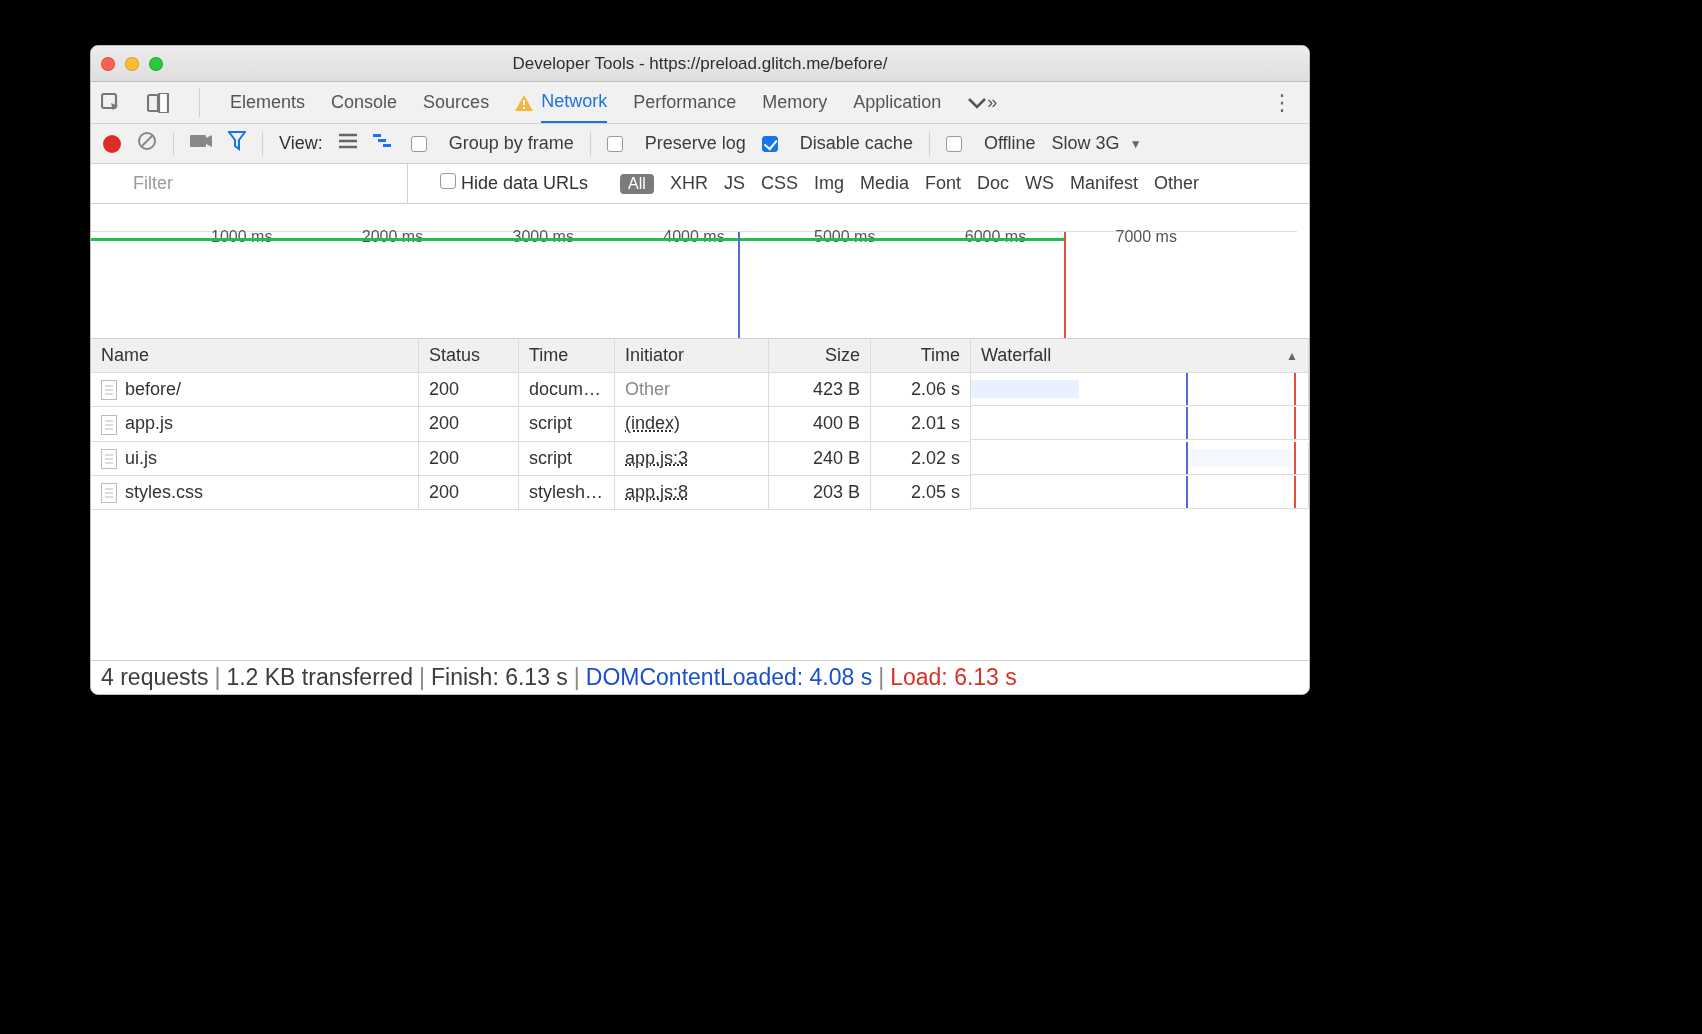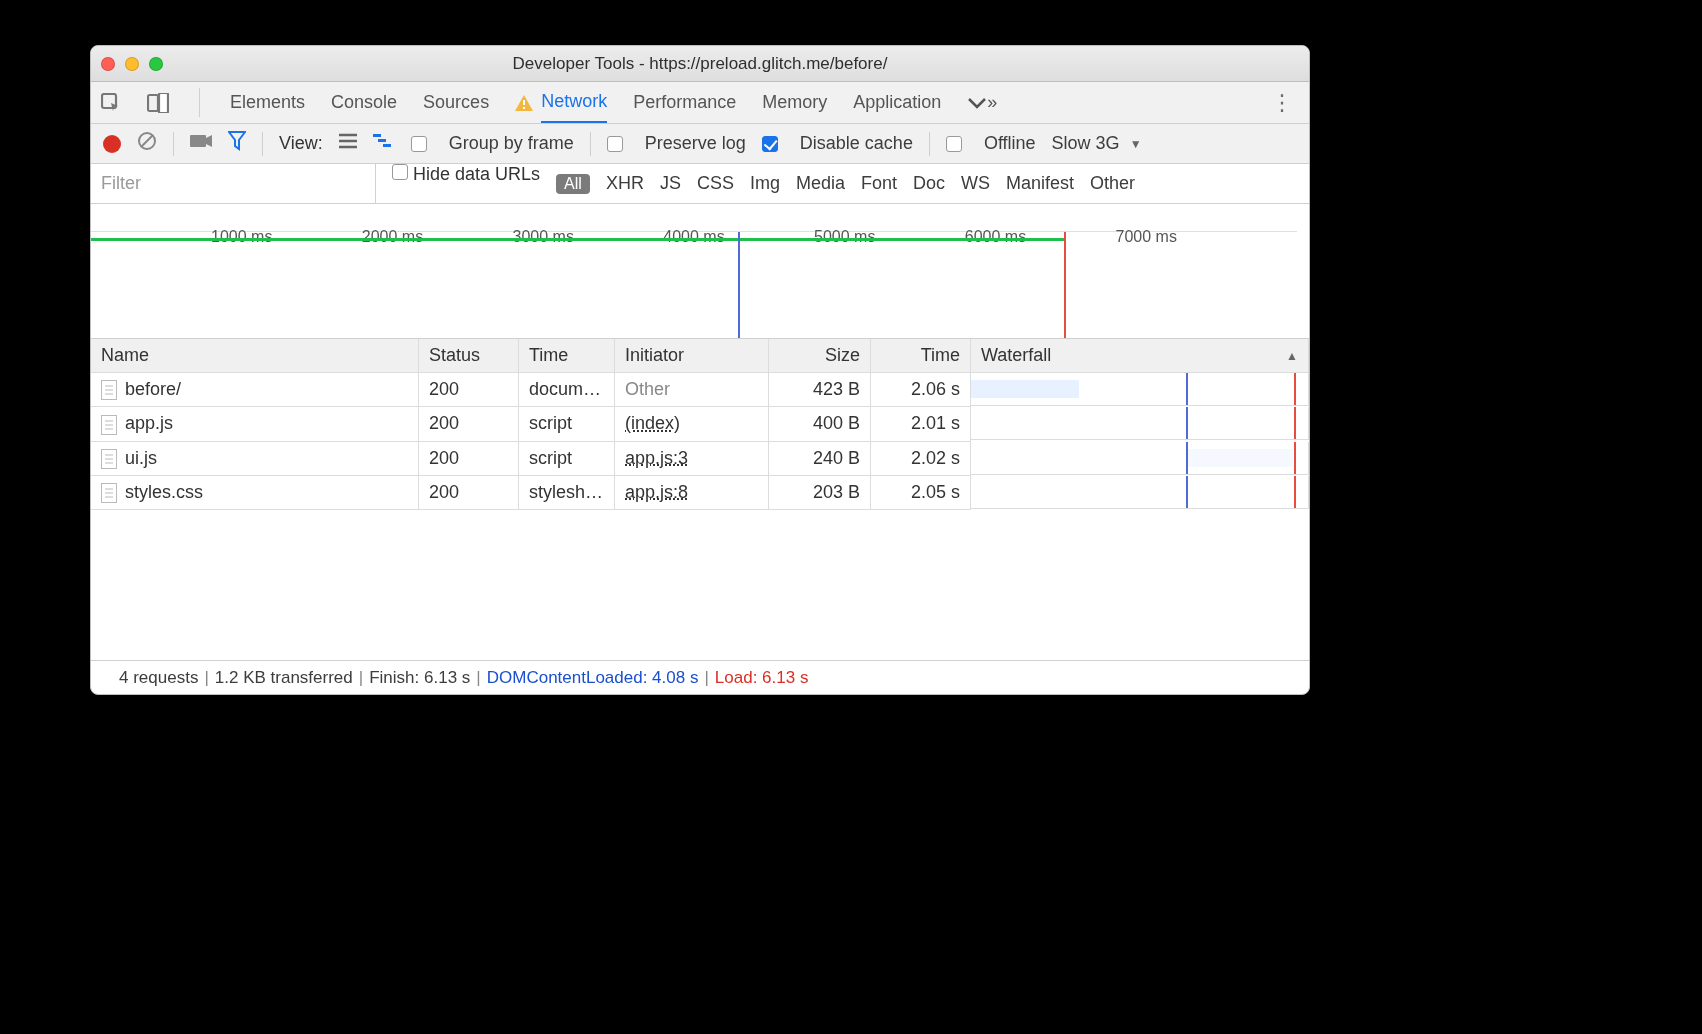"Filter" .filterrow { align-items: none -> center; gap: 16px -> 32px; padding-left: none -> 32px }
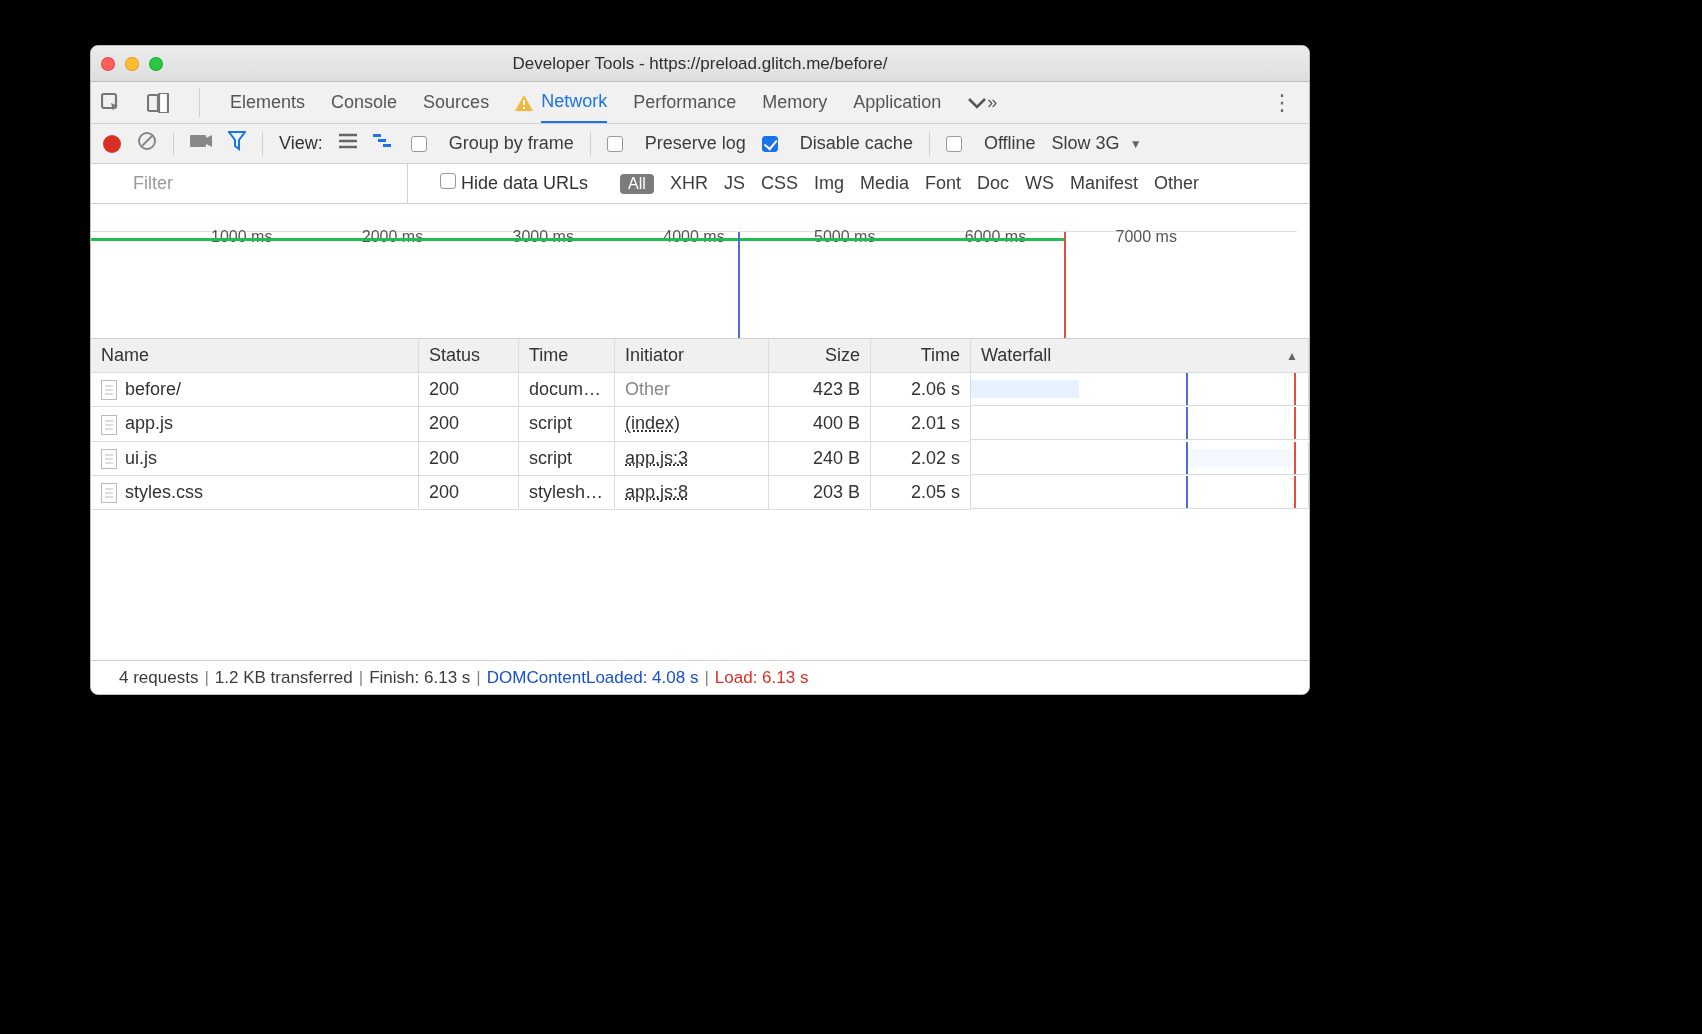"4 requests" .status { font-size: 17px -> 23px; padding: 0 28px -> 0 10px }
